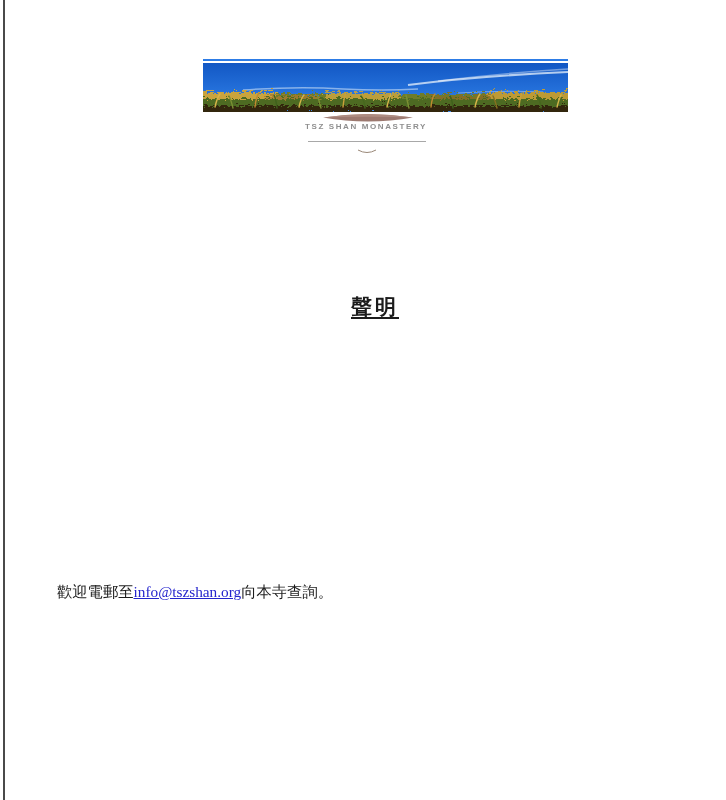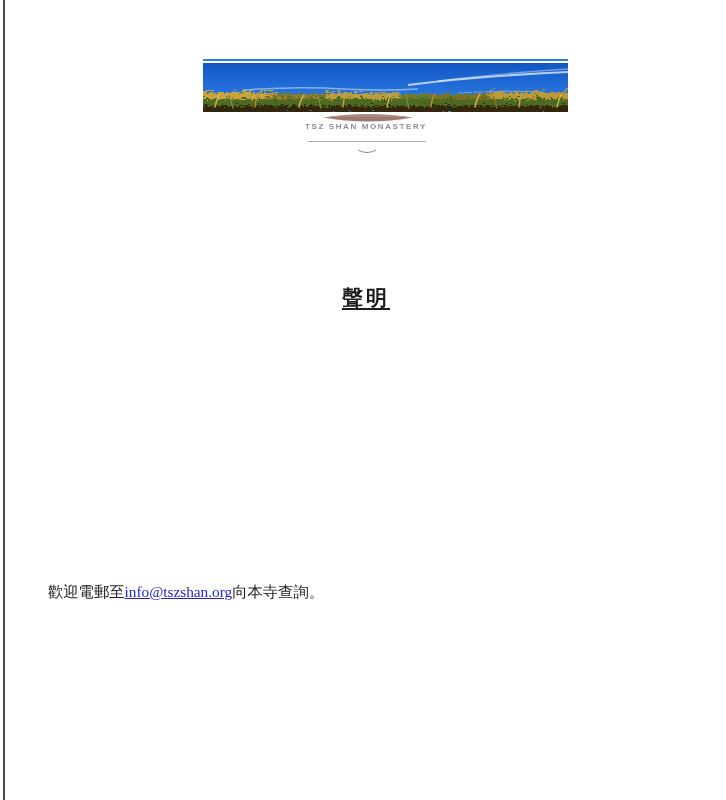"聲明" .doc-title { margin: 3px -> 12px }
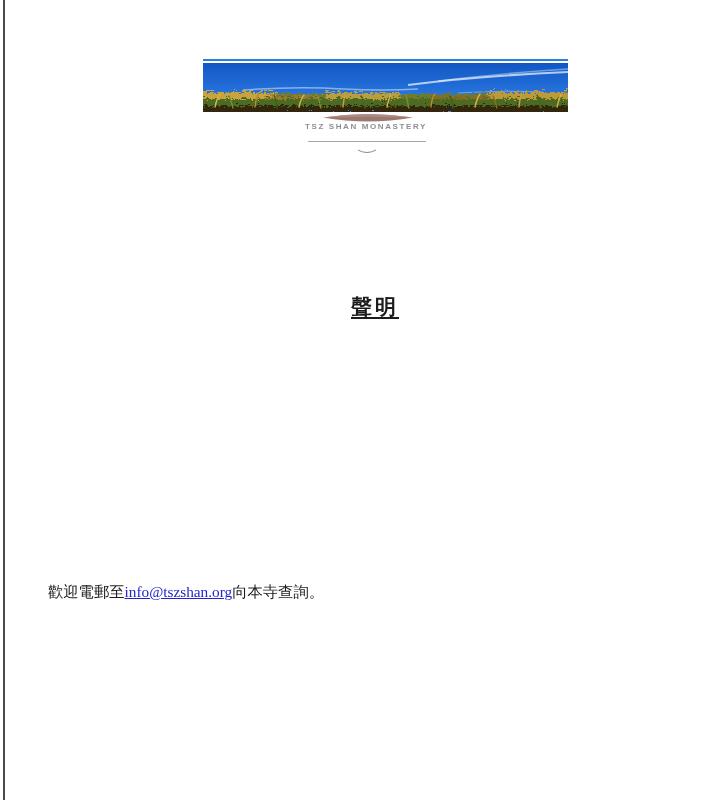"歡迎電郵至info@tszshan.org向本寺查詢。" .contact-line { left: 48px -> 57px }
